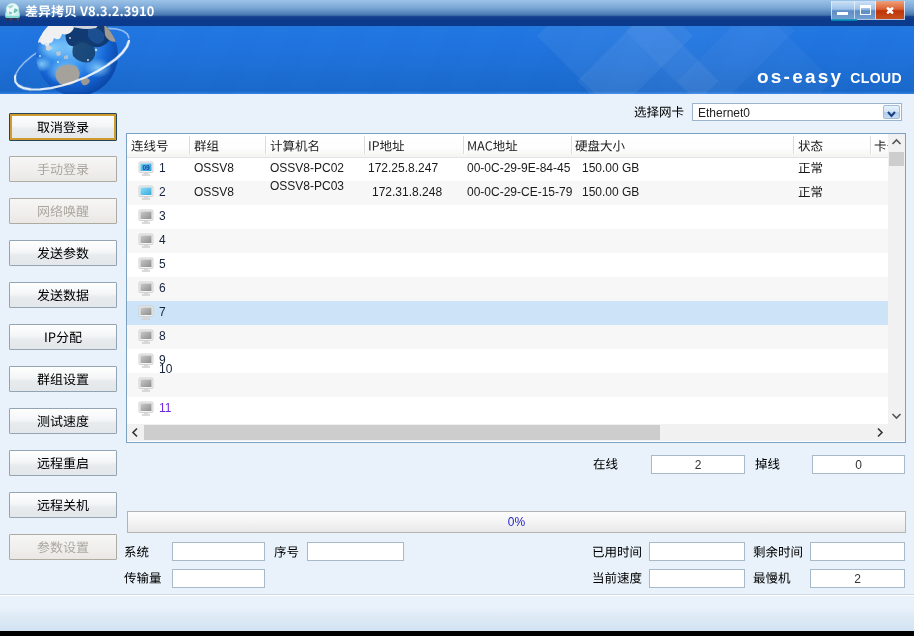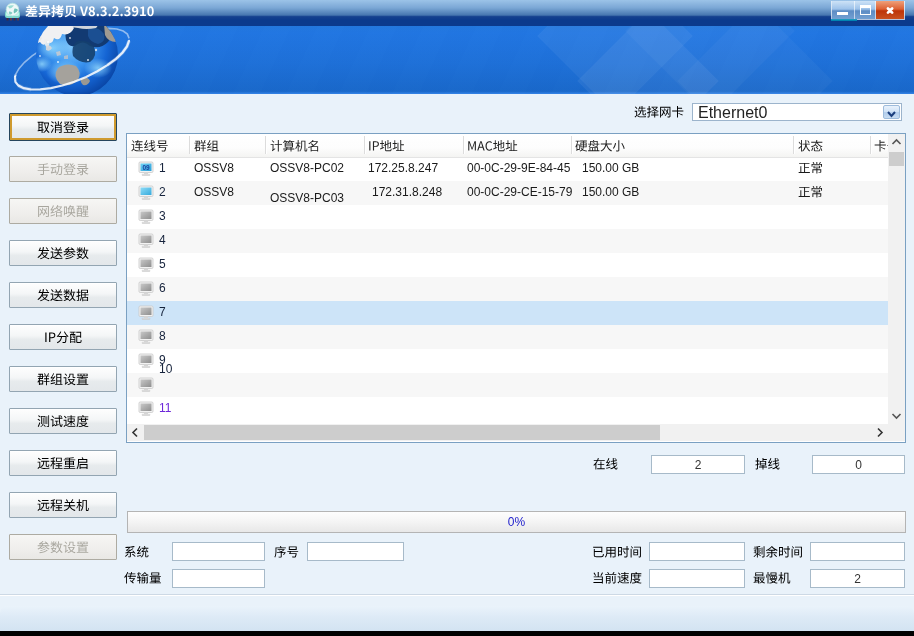"os-easy" div { html: none -> <div> <span>os-easy</span> <span>CLOUD</span> </div> }
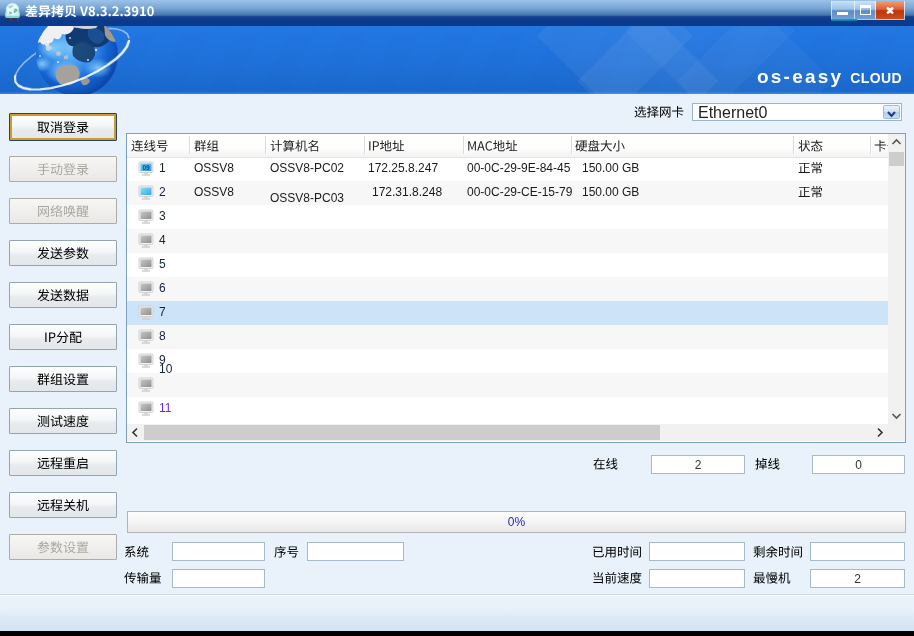"Ethernet0" div { font-size: 16px -> 12px }
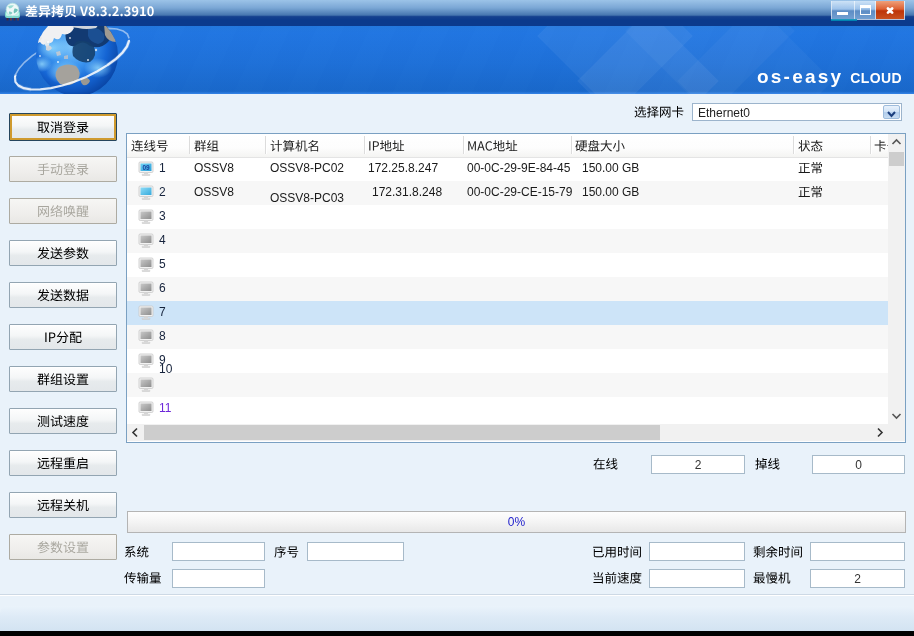"OSSV8-PC03" div.cell { top: 191px -> 179px }
